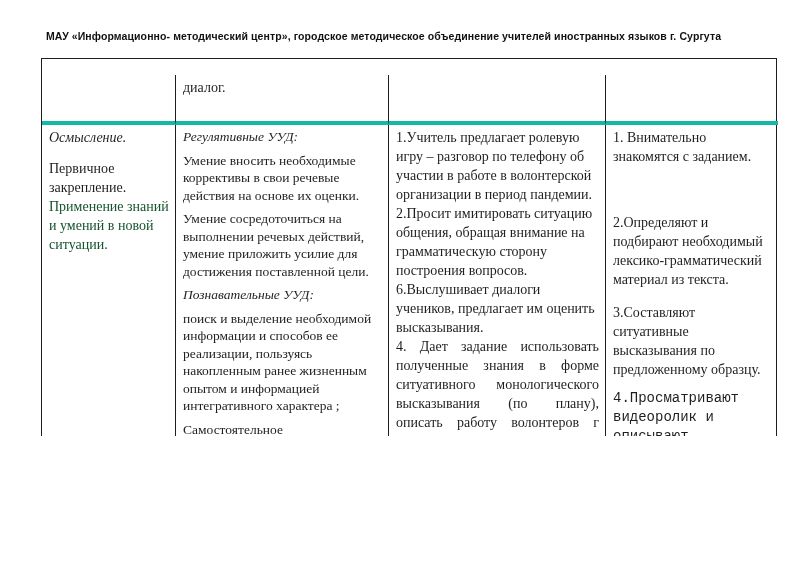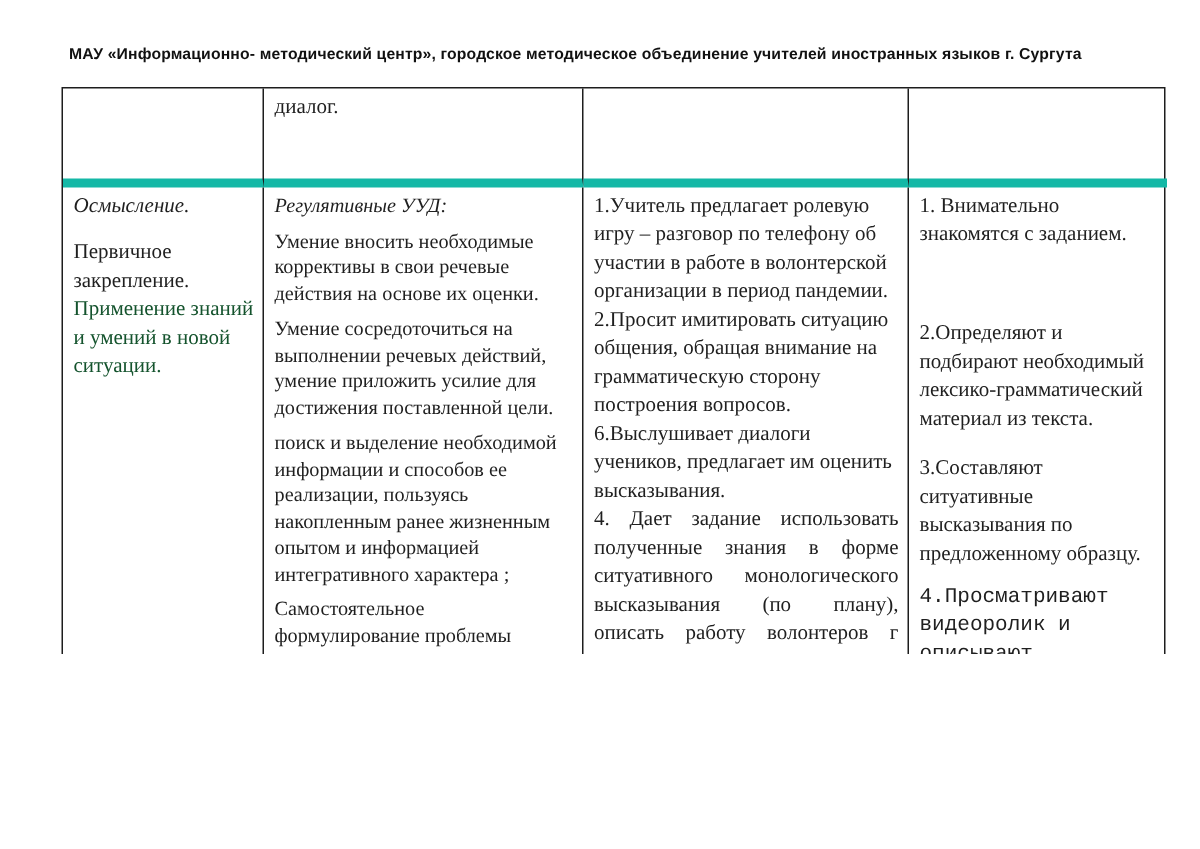"диалог." .cell.row1 { border-bottom: 6px solid #14b8a6 -> 4px solid #14b8a6; margin-top: none -> 16px }
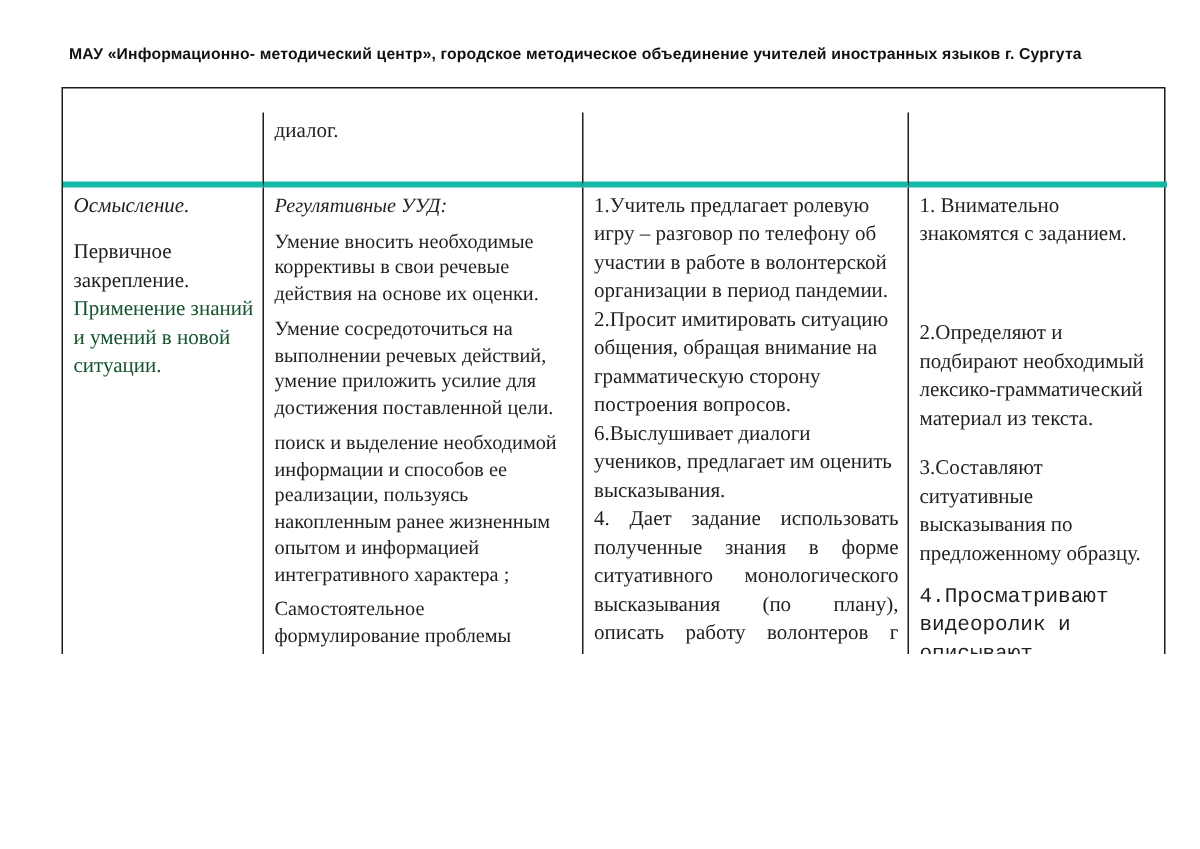"Познавательные УУД:" p.uud-heading { html: none -> <p>Познавательные УУД:</p> }
